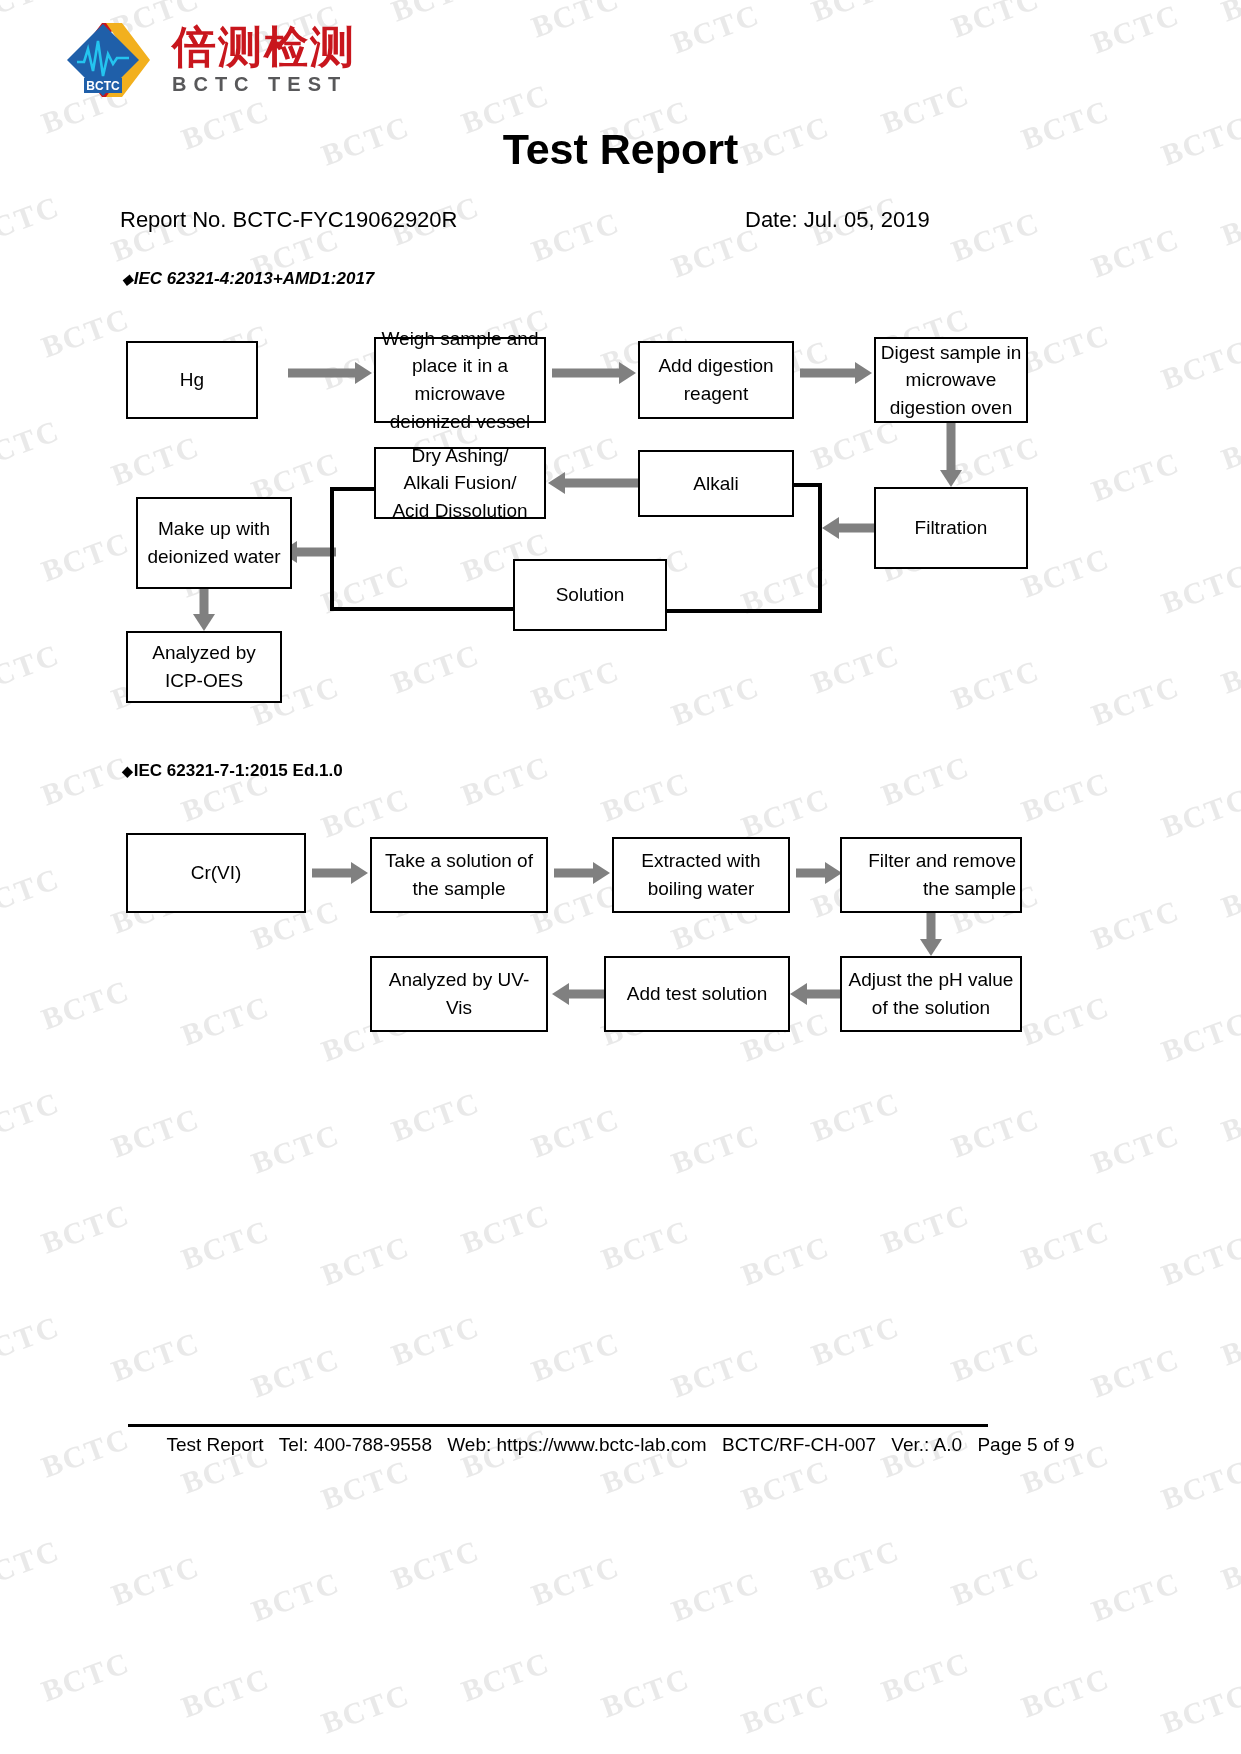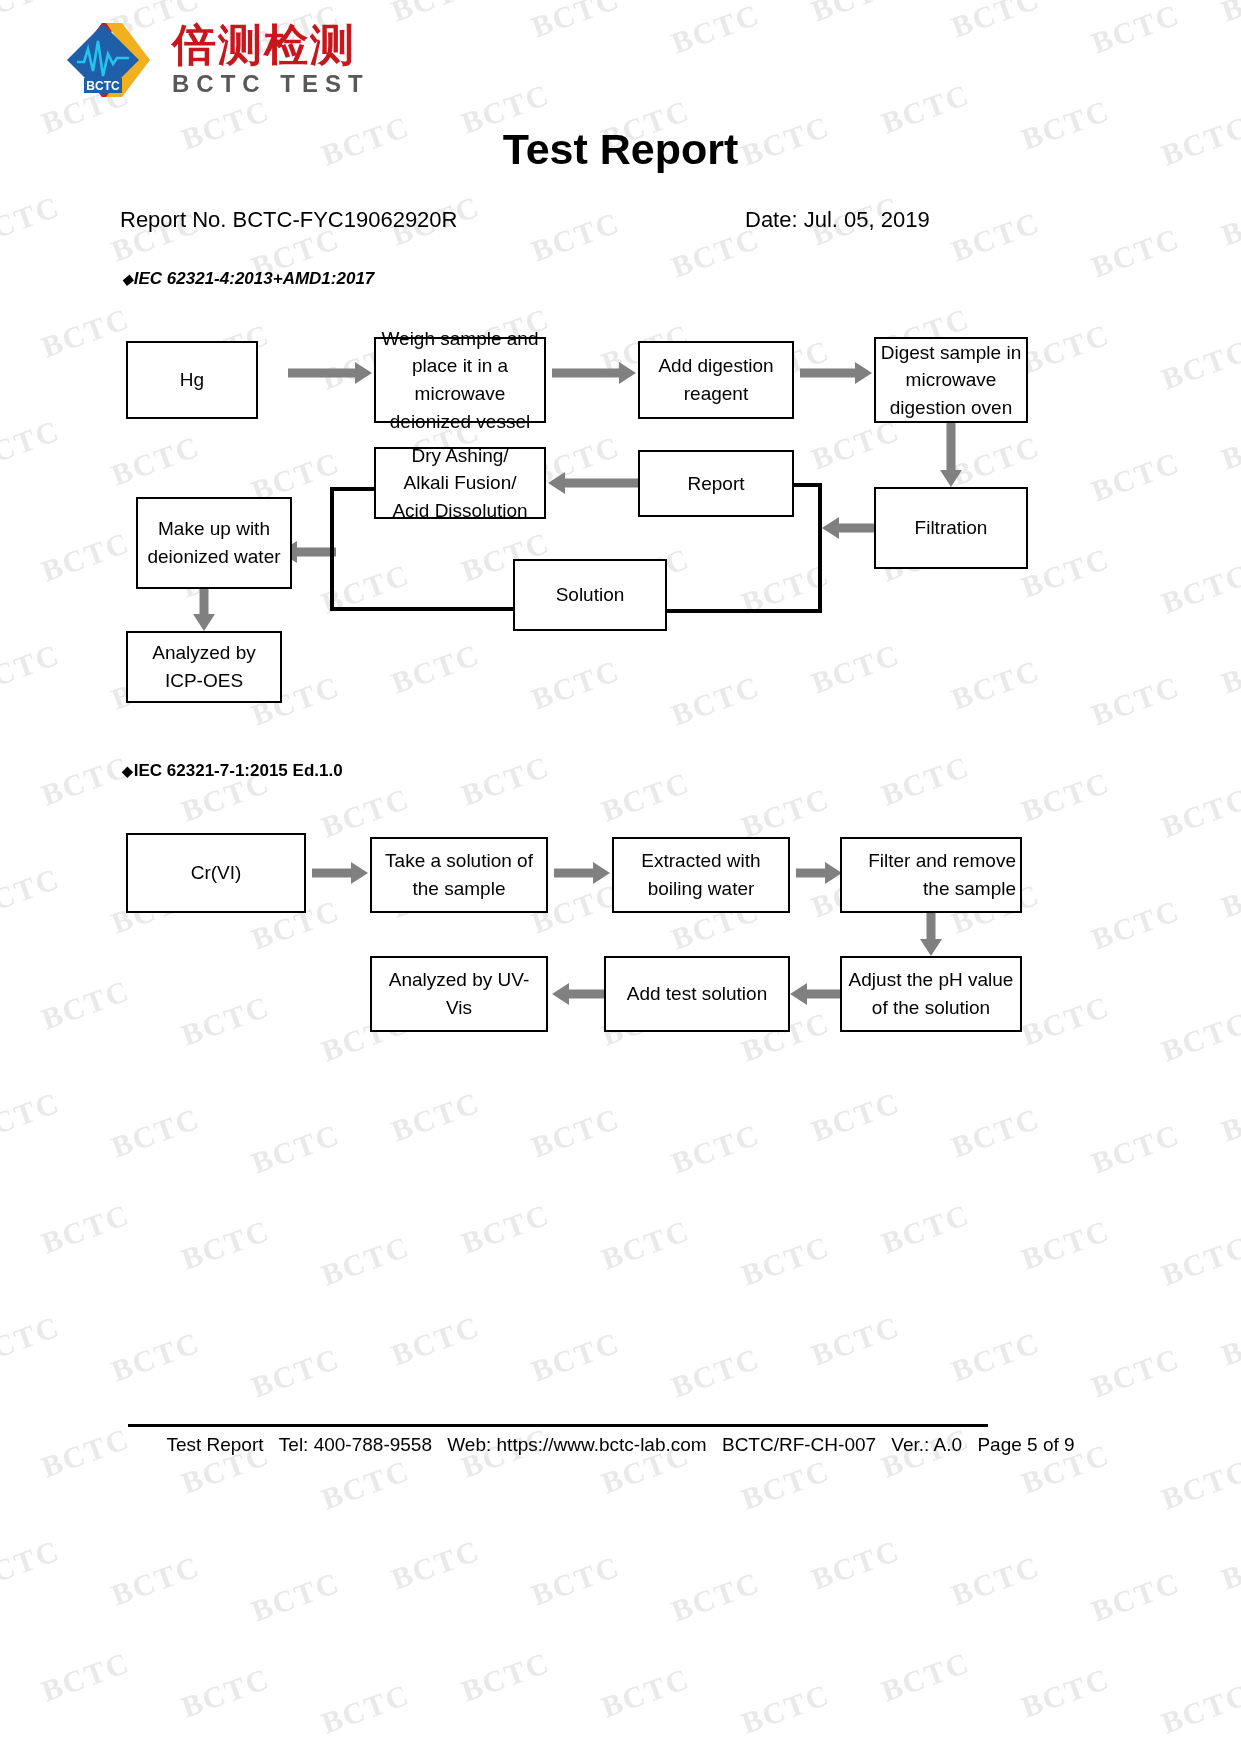"BCTC TEST" .logo-en { font-size: 24px -> 20px }
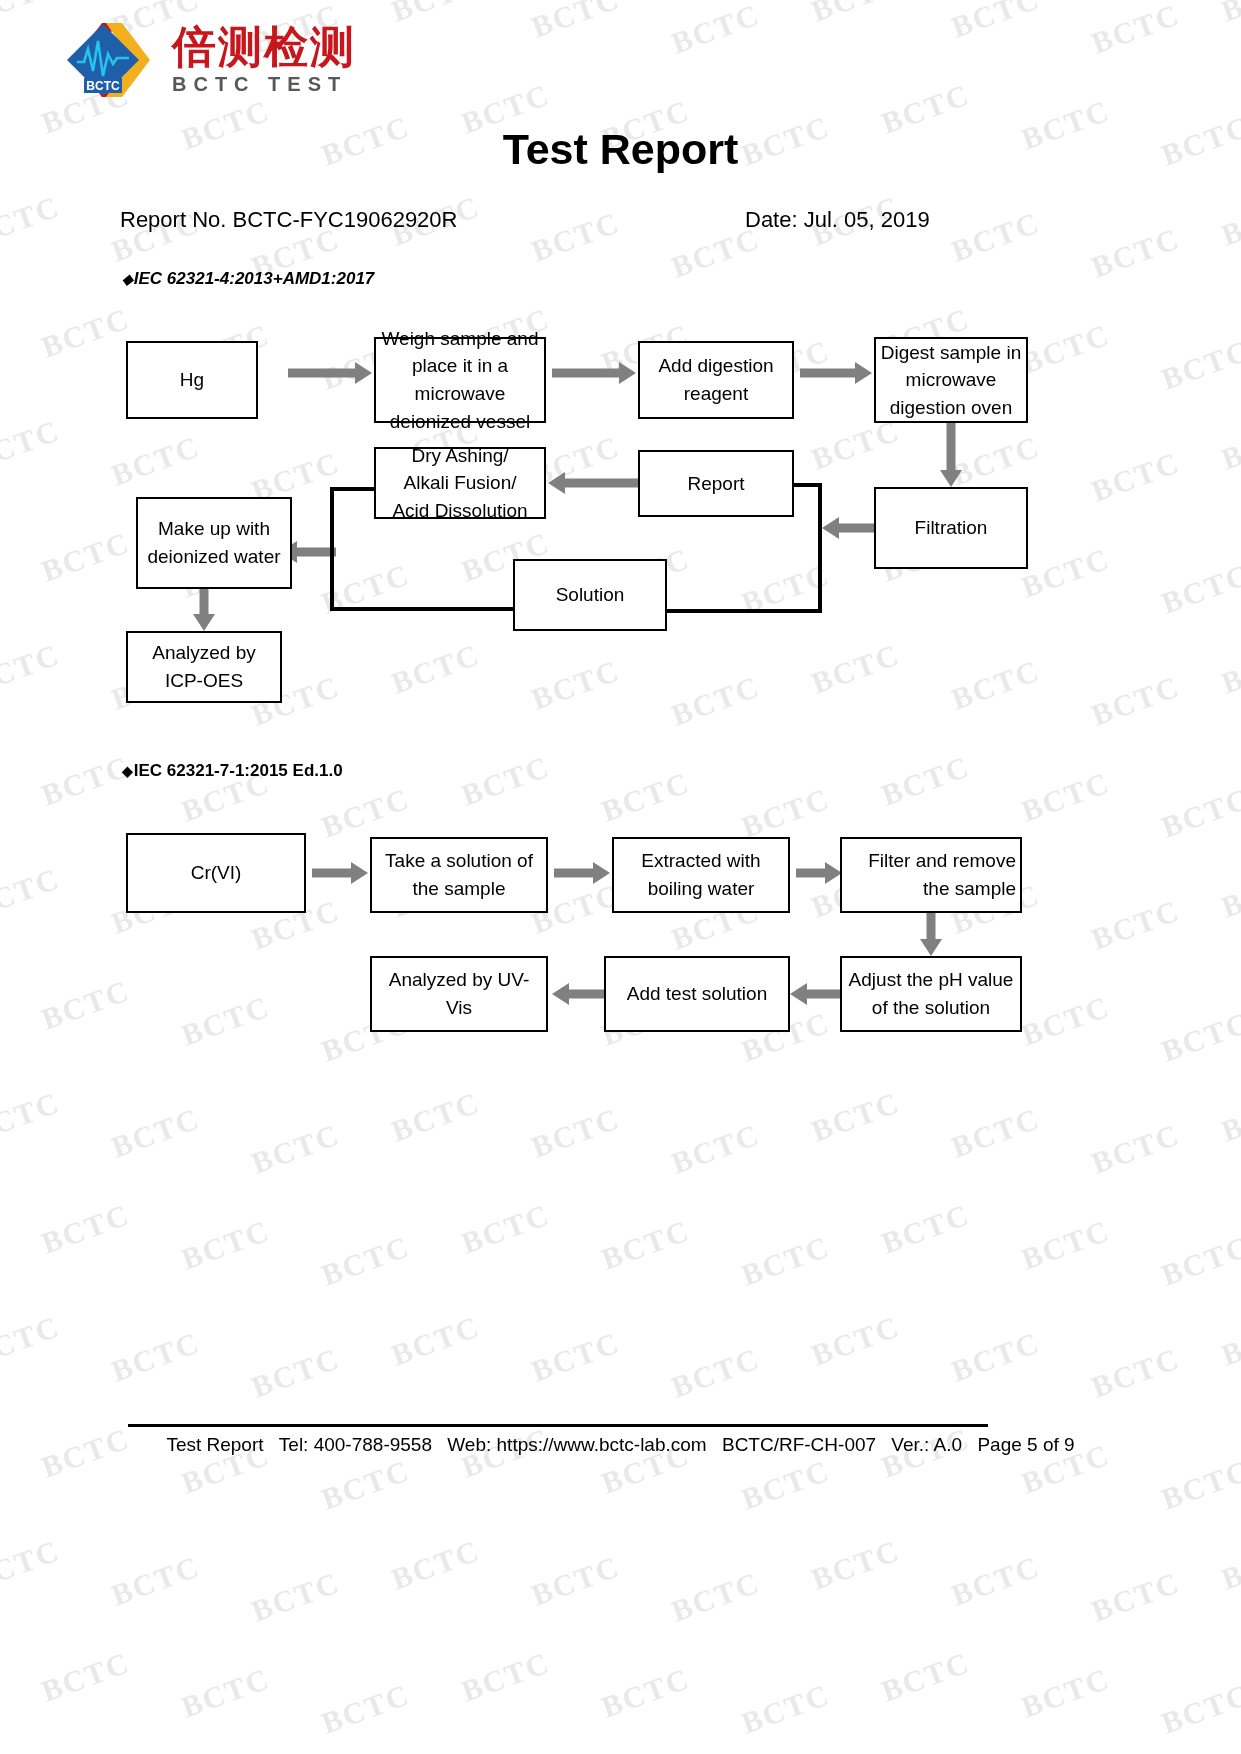"Report" div.node { text: Report -> Alkali }
